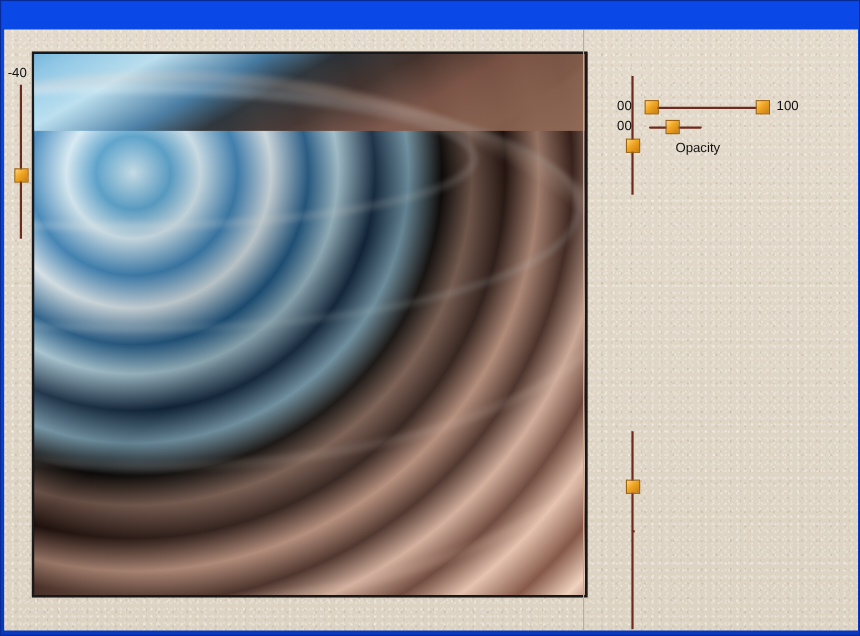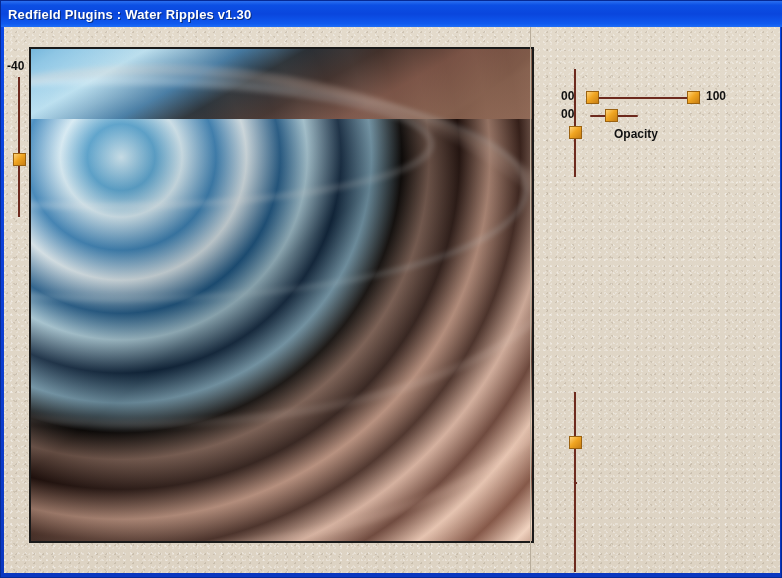"Redfield Plugins : Water Ripples" div.titlebar { html: <div> <div>Redfield Plugins : Water Ripples v1.30</div> </div> -> none }
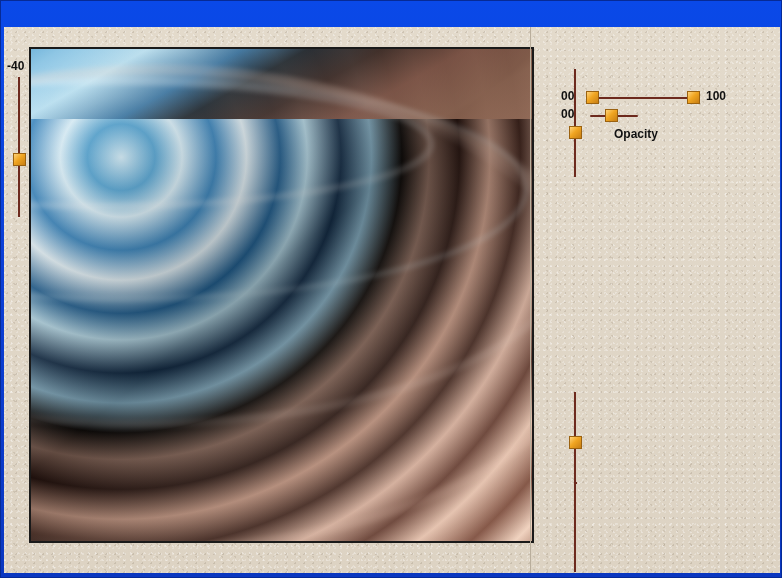"-40" .client { font-weight: bold -> none }
